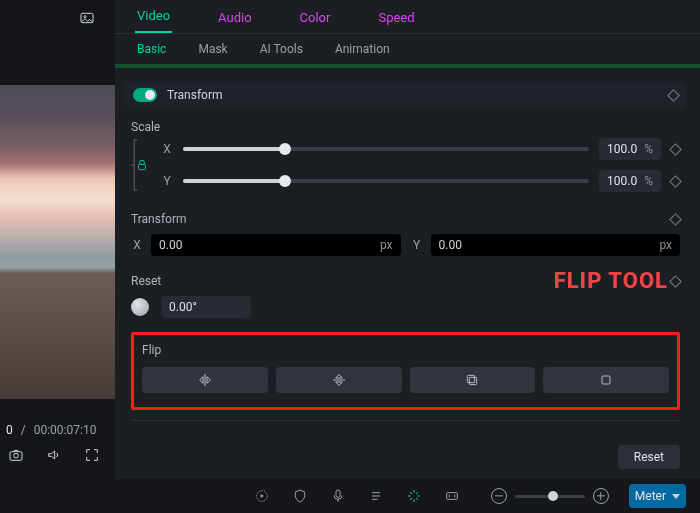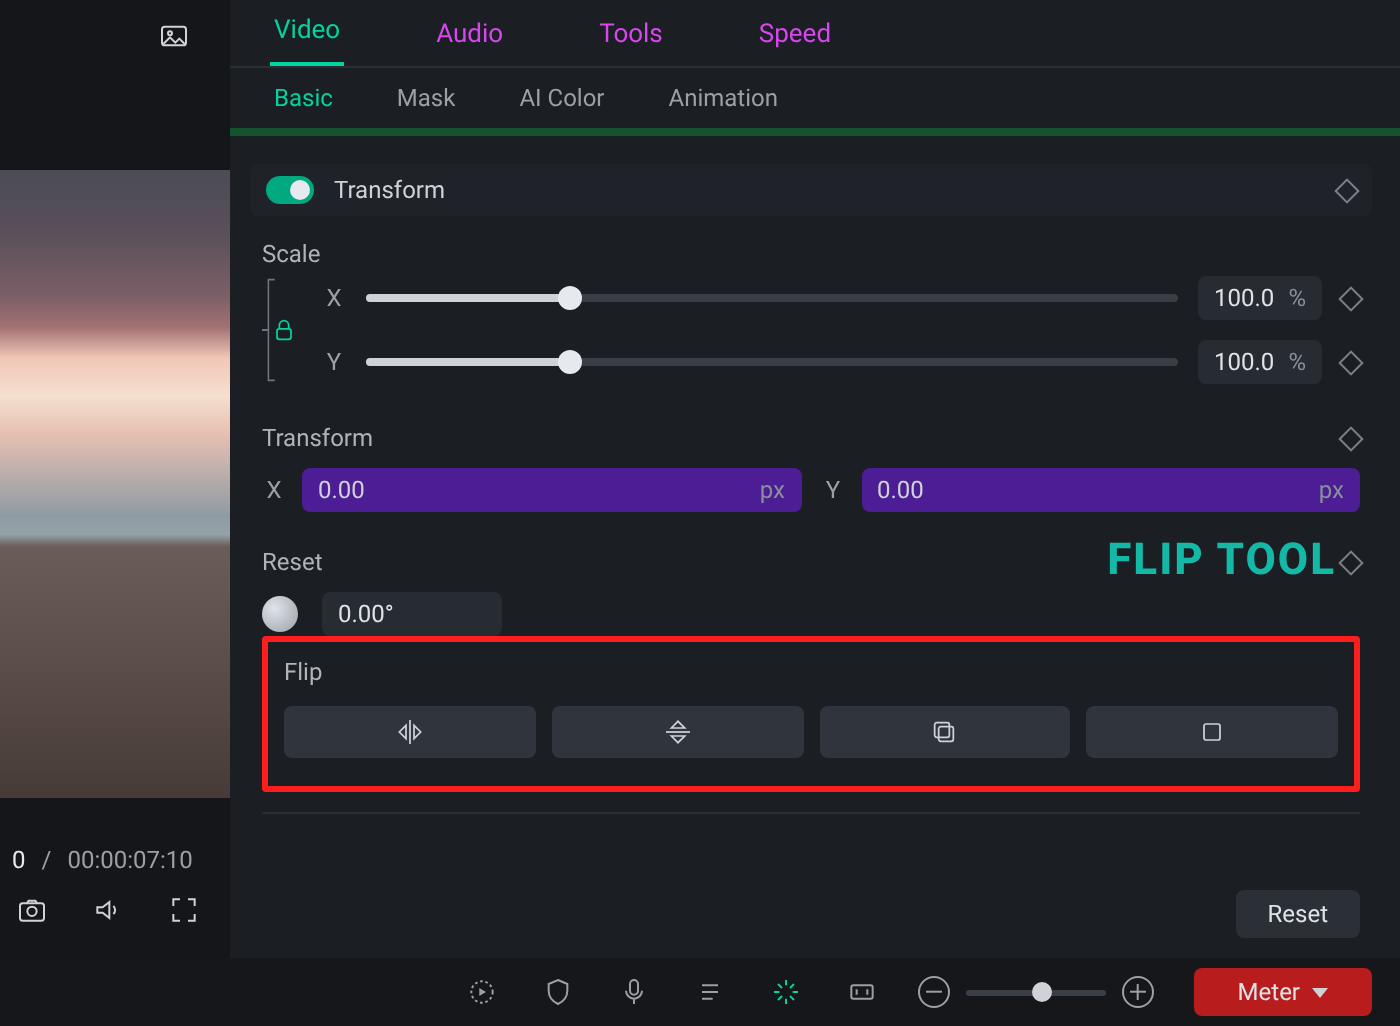"Tools" div.tab { text: Tools -> Color }
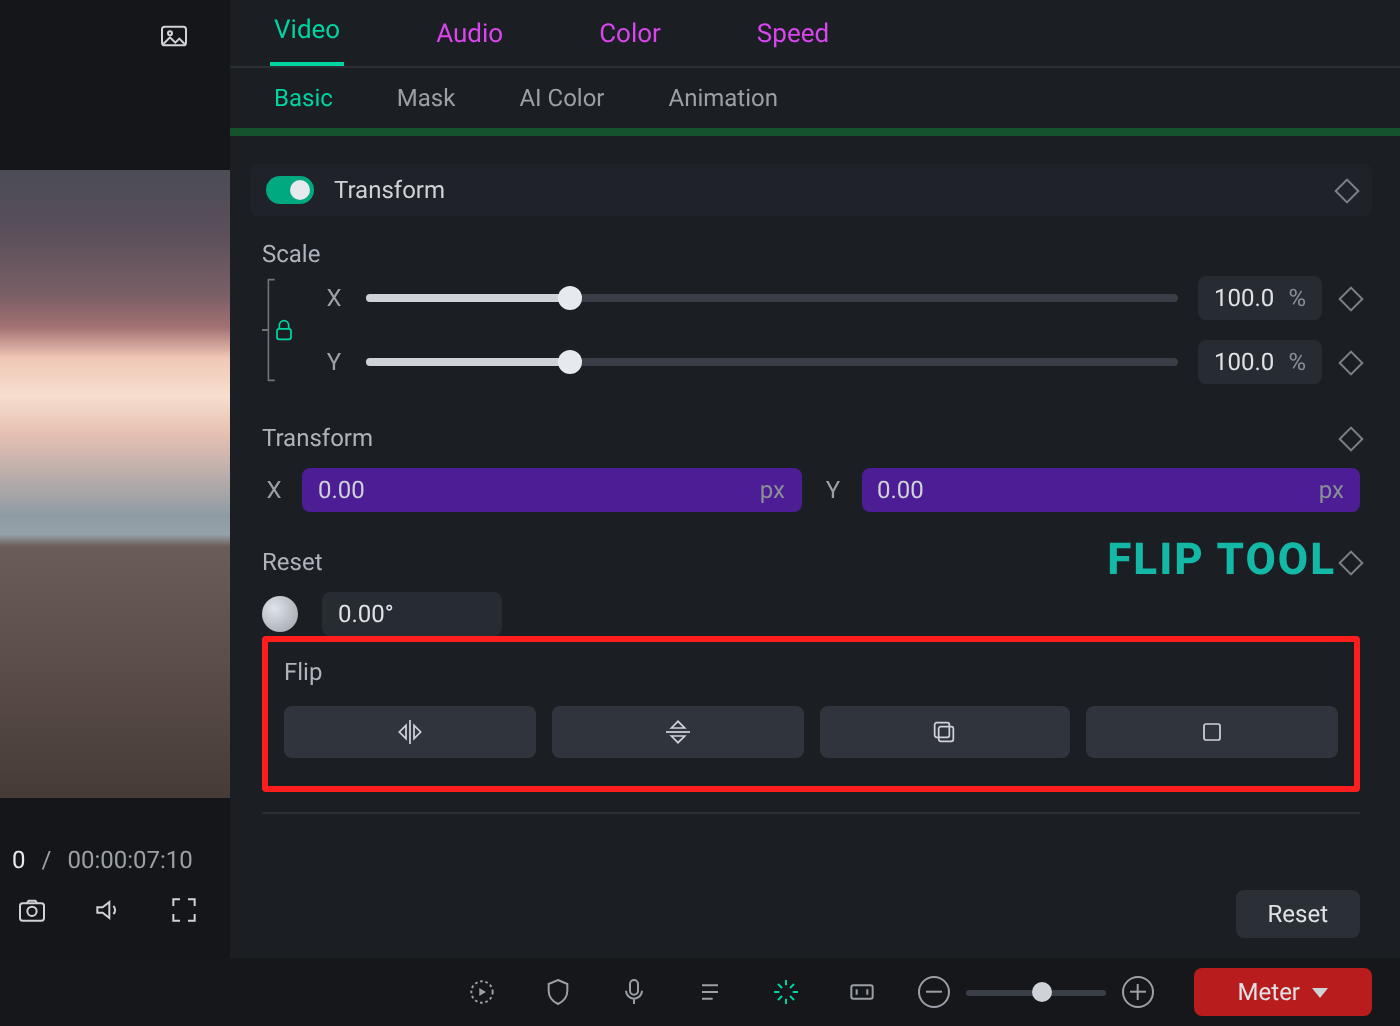"AI Color" div.subtab { text: Color -> Tools }
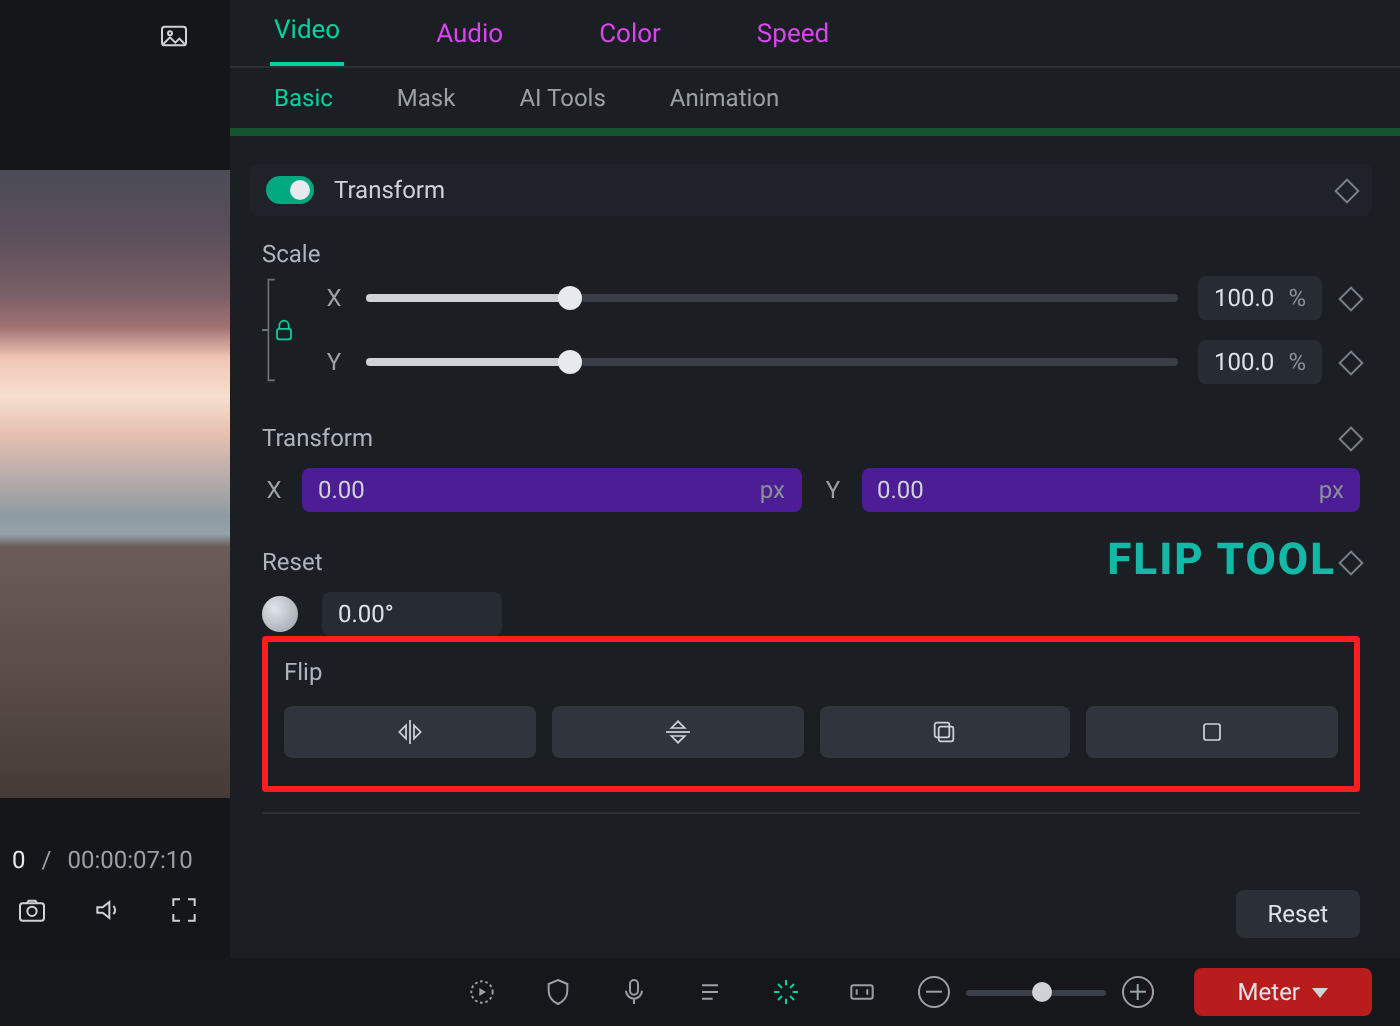"0.00" .pos-input { background: #4c1d95 -> #000000 }
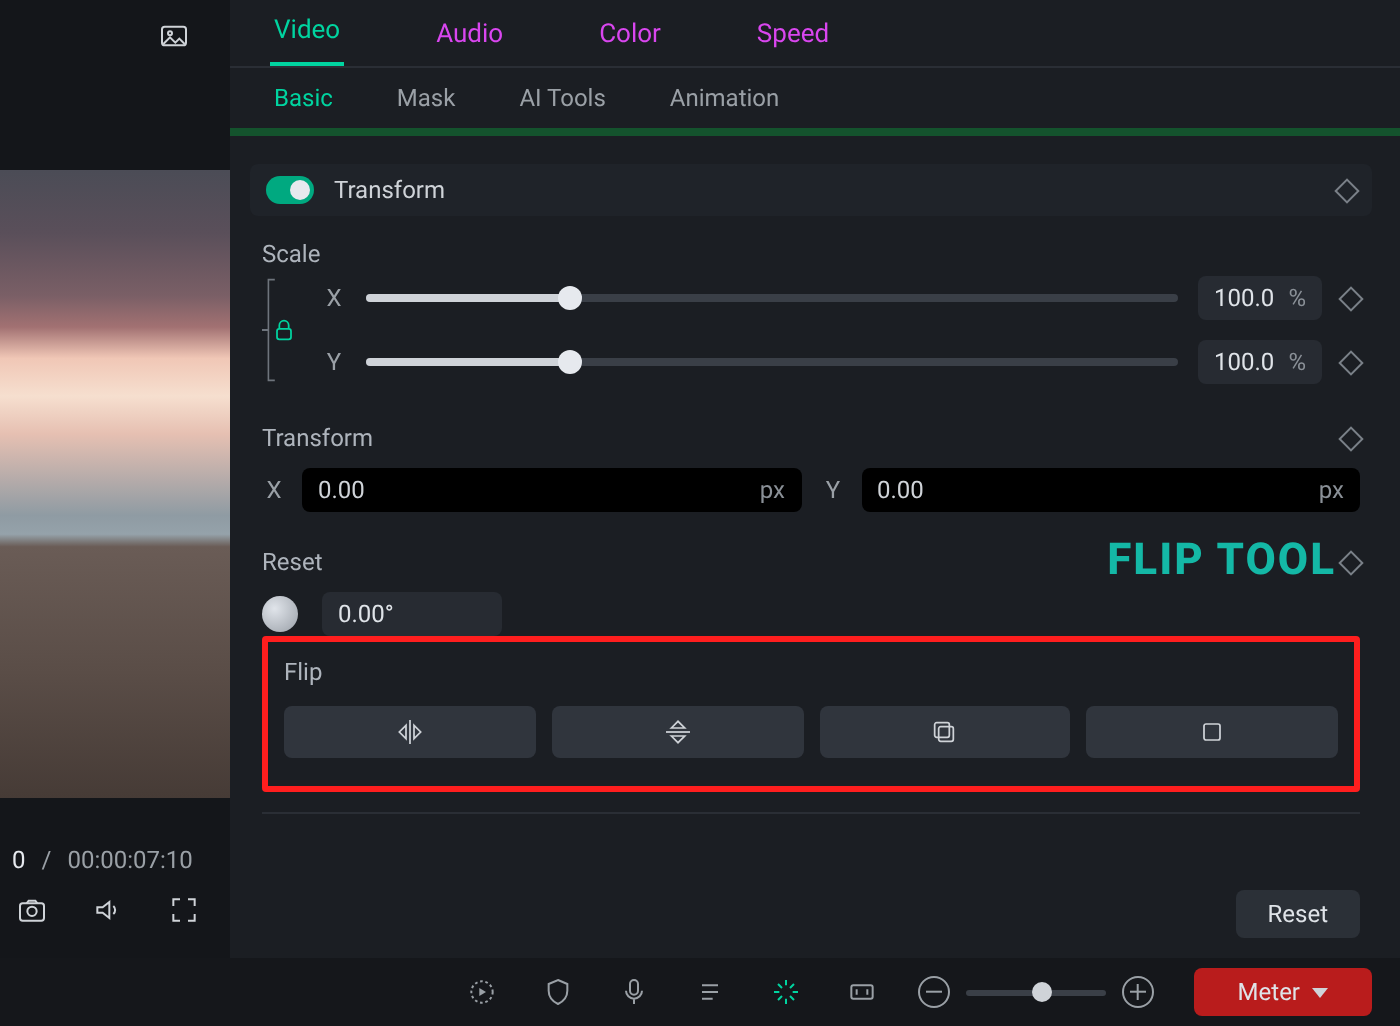"FLIP TOOL" .annot { color: #14b8a6 -> #ef4444 }
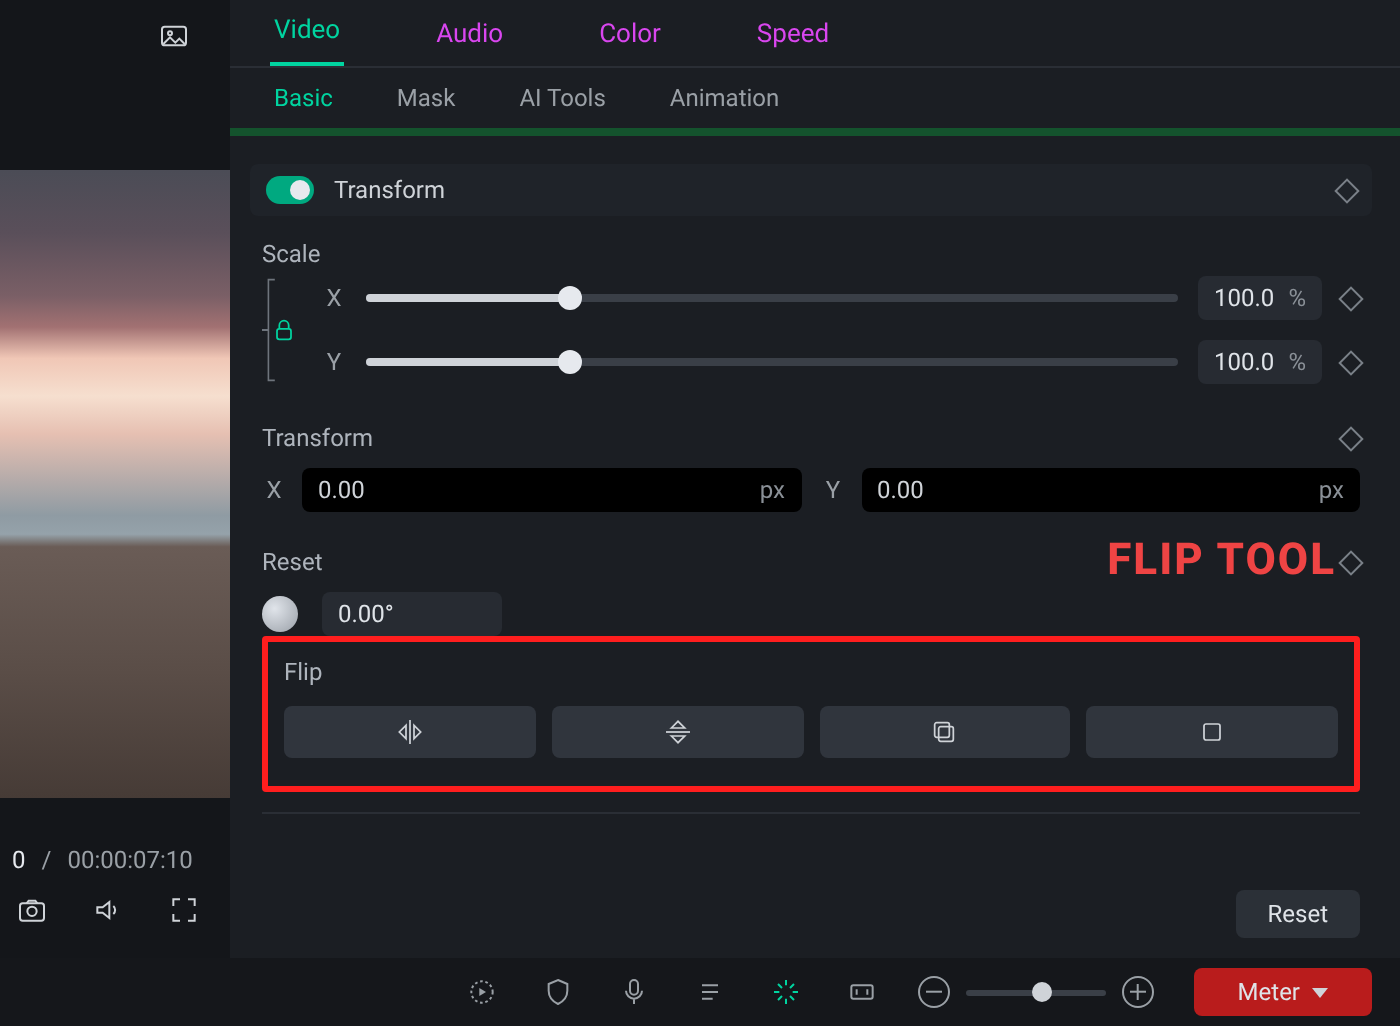"Flip" .flip-area { margin-top: none -> 14px }
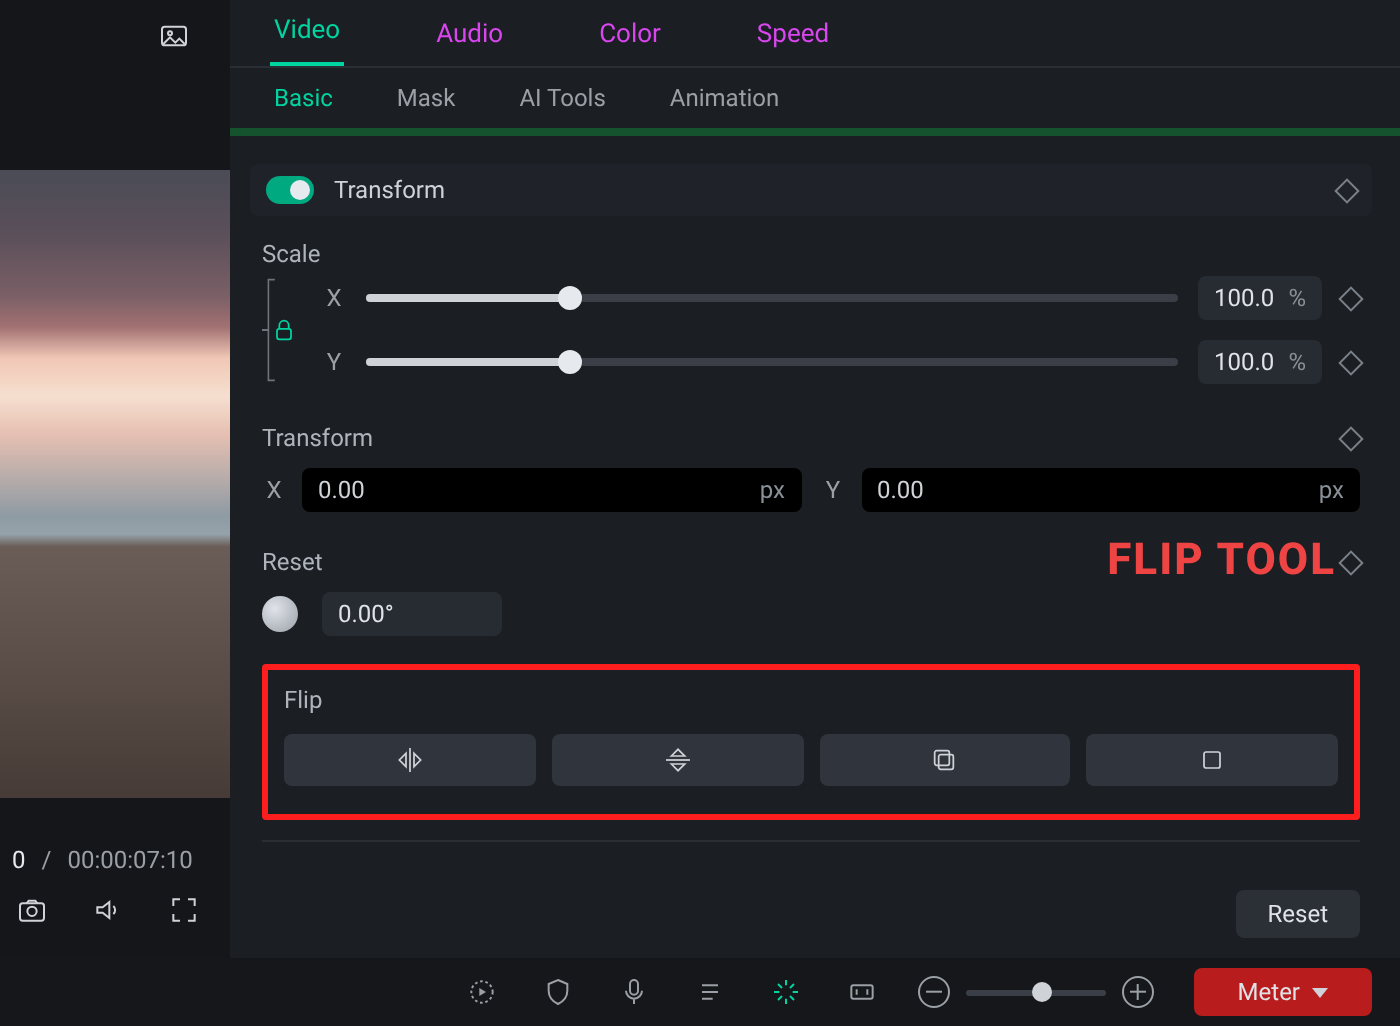"Meter" .meter-btn { background: #b91c1c -> #0369a1; padding: 5px 22px -> 5px 6px }
